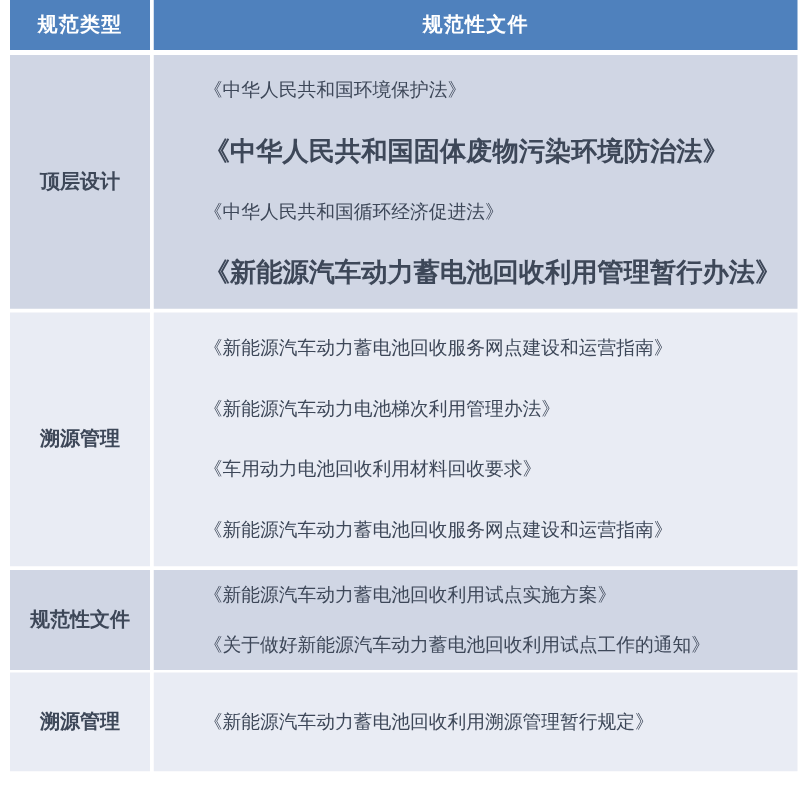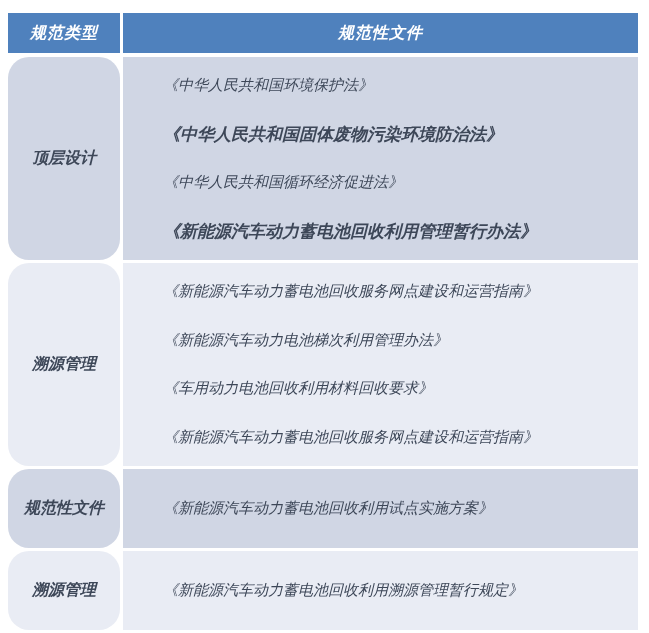"规范类型" .table-wrap { font-style: italic -> none; top: 13px -> 0 }
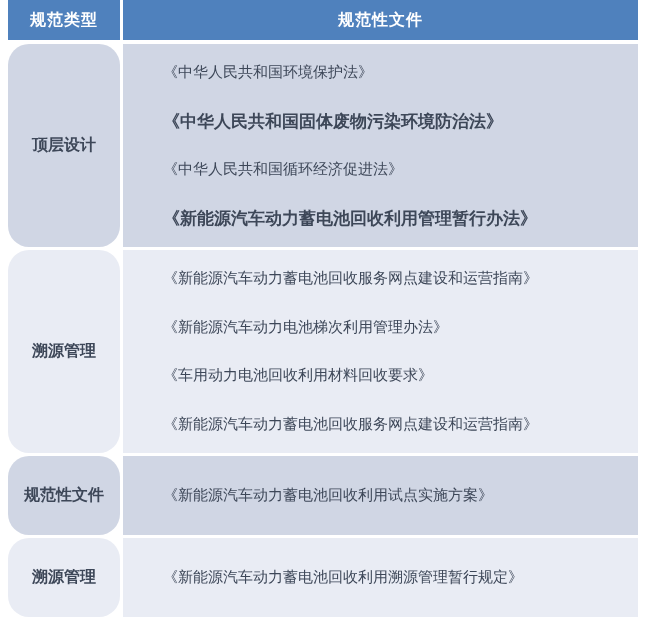"《中华人民共和国固体废物污染环境防治法》" .doc-line.bold { font-size: 17px -> 21px }
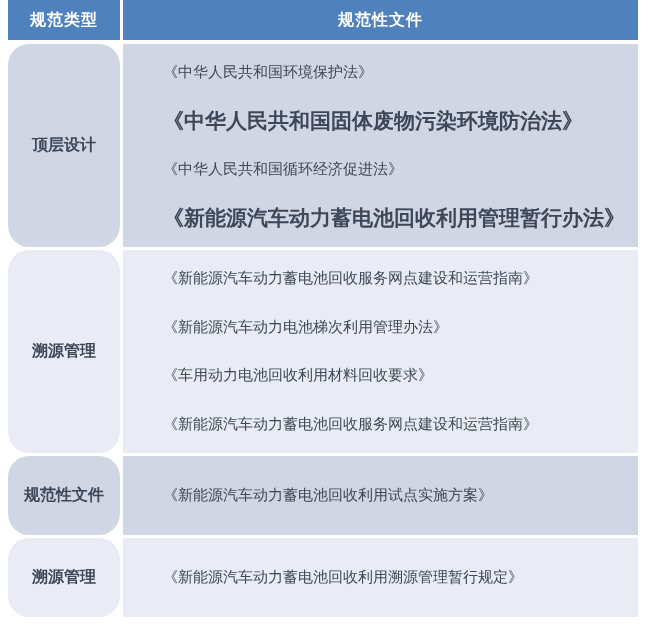"顶层设计" .section-row .category-cell { border-radius: 21px -> none }
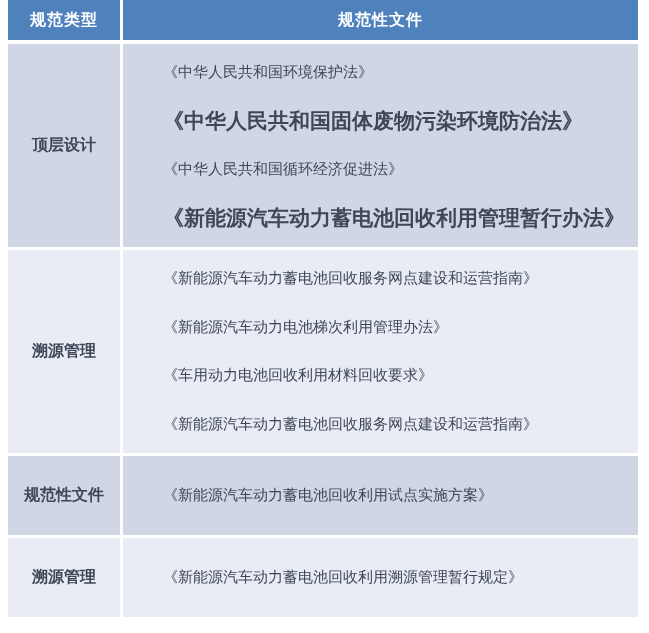"《关于做好新能源汽车动力蓄电池回收利用试点工作的通知》" div.doc-line { html: none -> <div>《关于做好新能源汽车动力蓄电池回收利用试点工作的通知》</div> }
